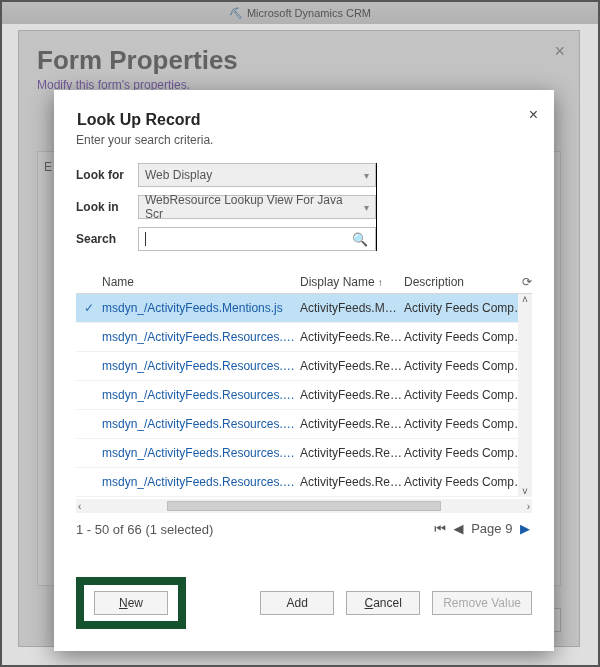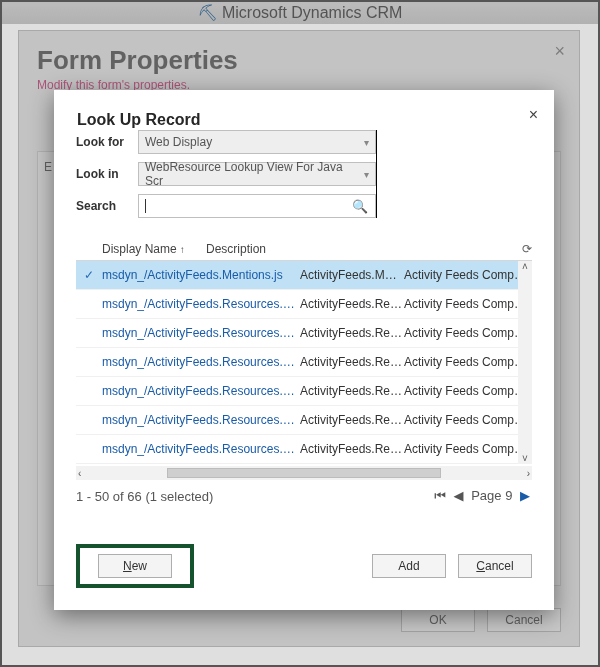"⛏ Microsoft Dynamics CRM" .app-title { font-size: 16px -> 11px }
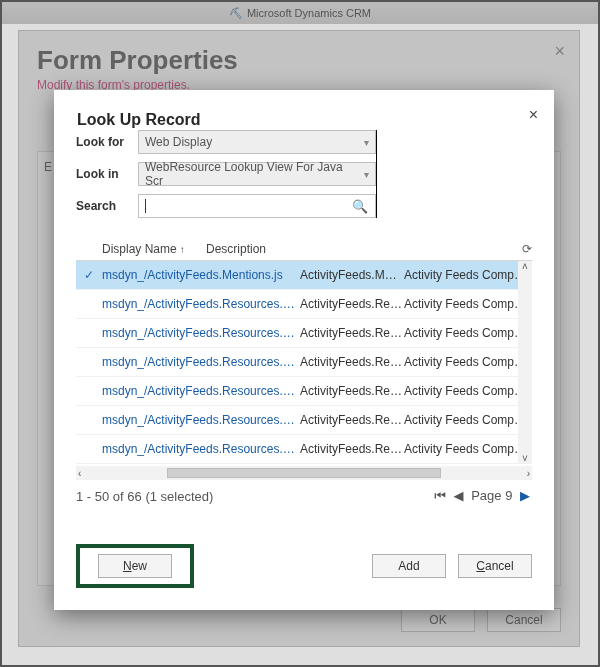"Modify this form's properties." .fp-sub { color: #be185d -> #4c1d95 }
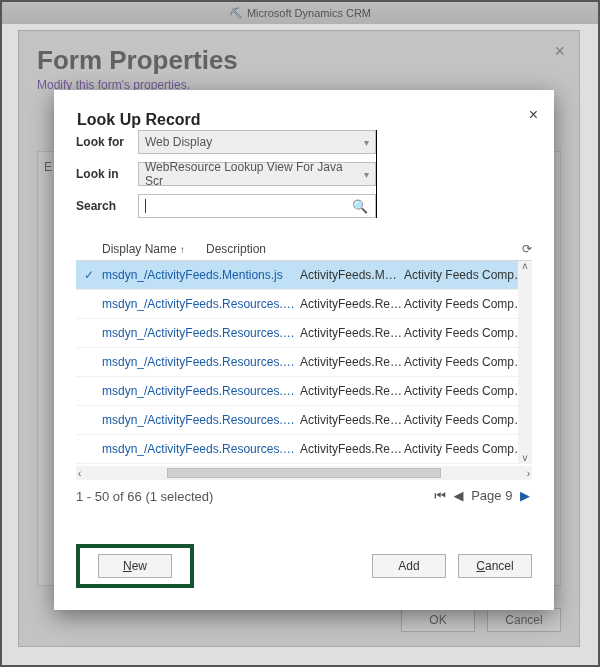"Enter your search criteria." div.m-sub { html: none -> <div>Enter your search criteria.</div> }
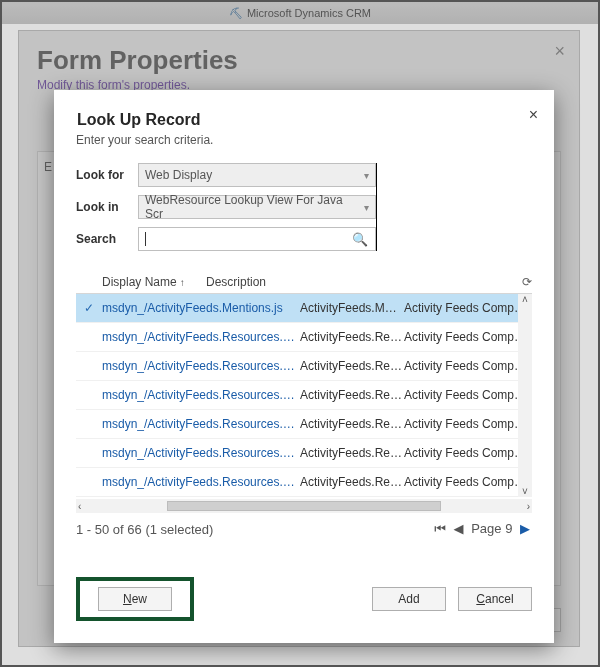"Name" div.col1 { html: none -> <div><span>Name</span></div> }
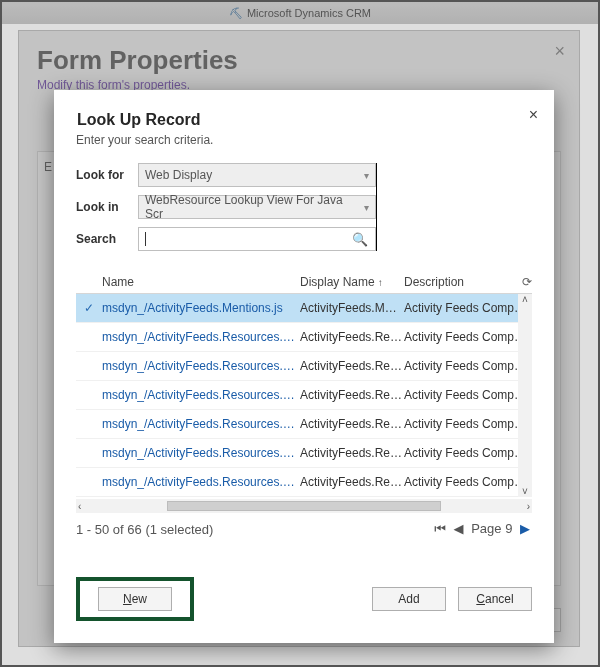"New" .highlight { border: 4px solid #14532d -> 8px solid #14532d; padding: 6px 18px -> 6px 10px }
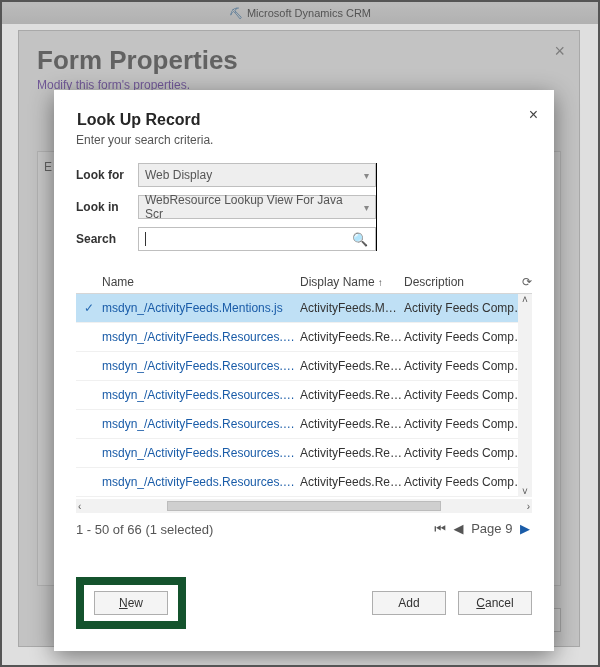"Remove Value" button.btn { html: none -> <button>Remove Value</button> }
